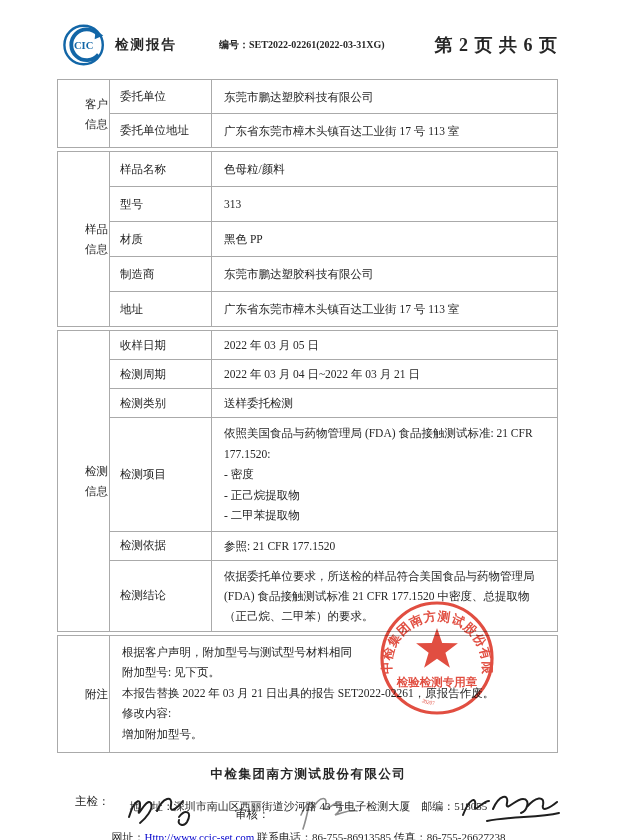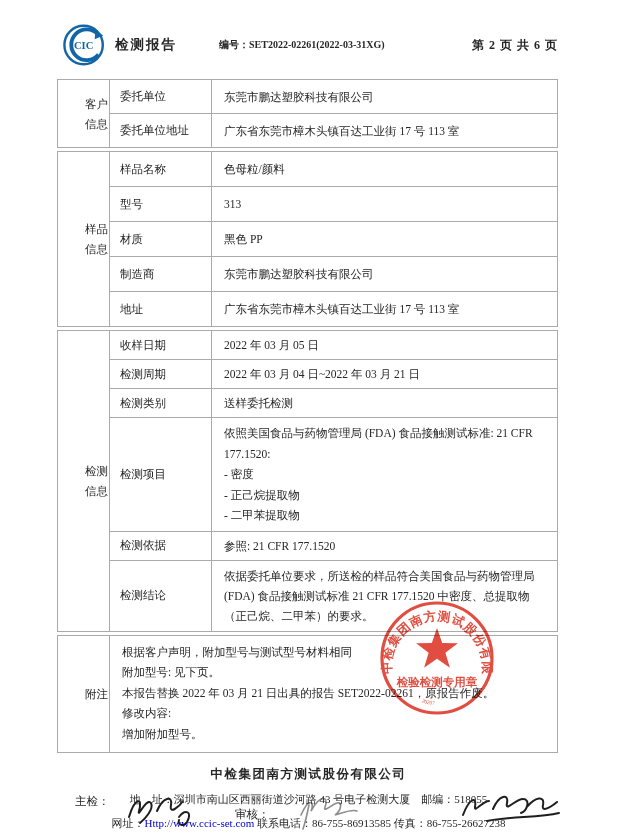"第 2 页 共 6" .hdr-page { font-size: 12px -> 18px }
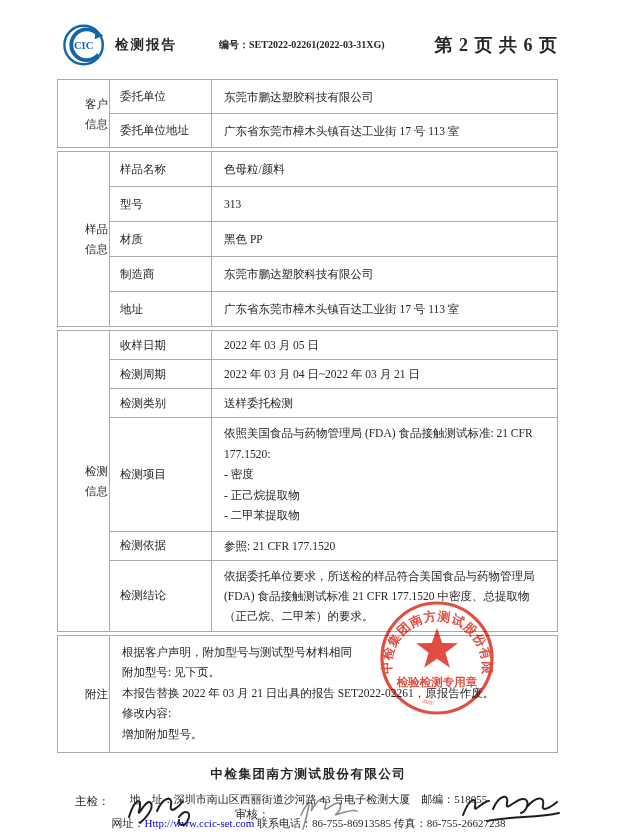"地 址：深圳市南山区西丽街道沙河路 43 号电子检测大厦 邮编：518055" .f-line { margin-top: 9px -> 16px }
